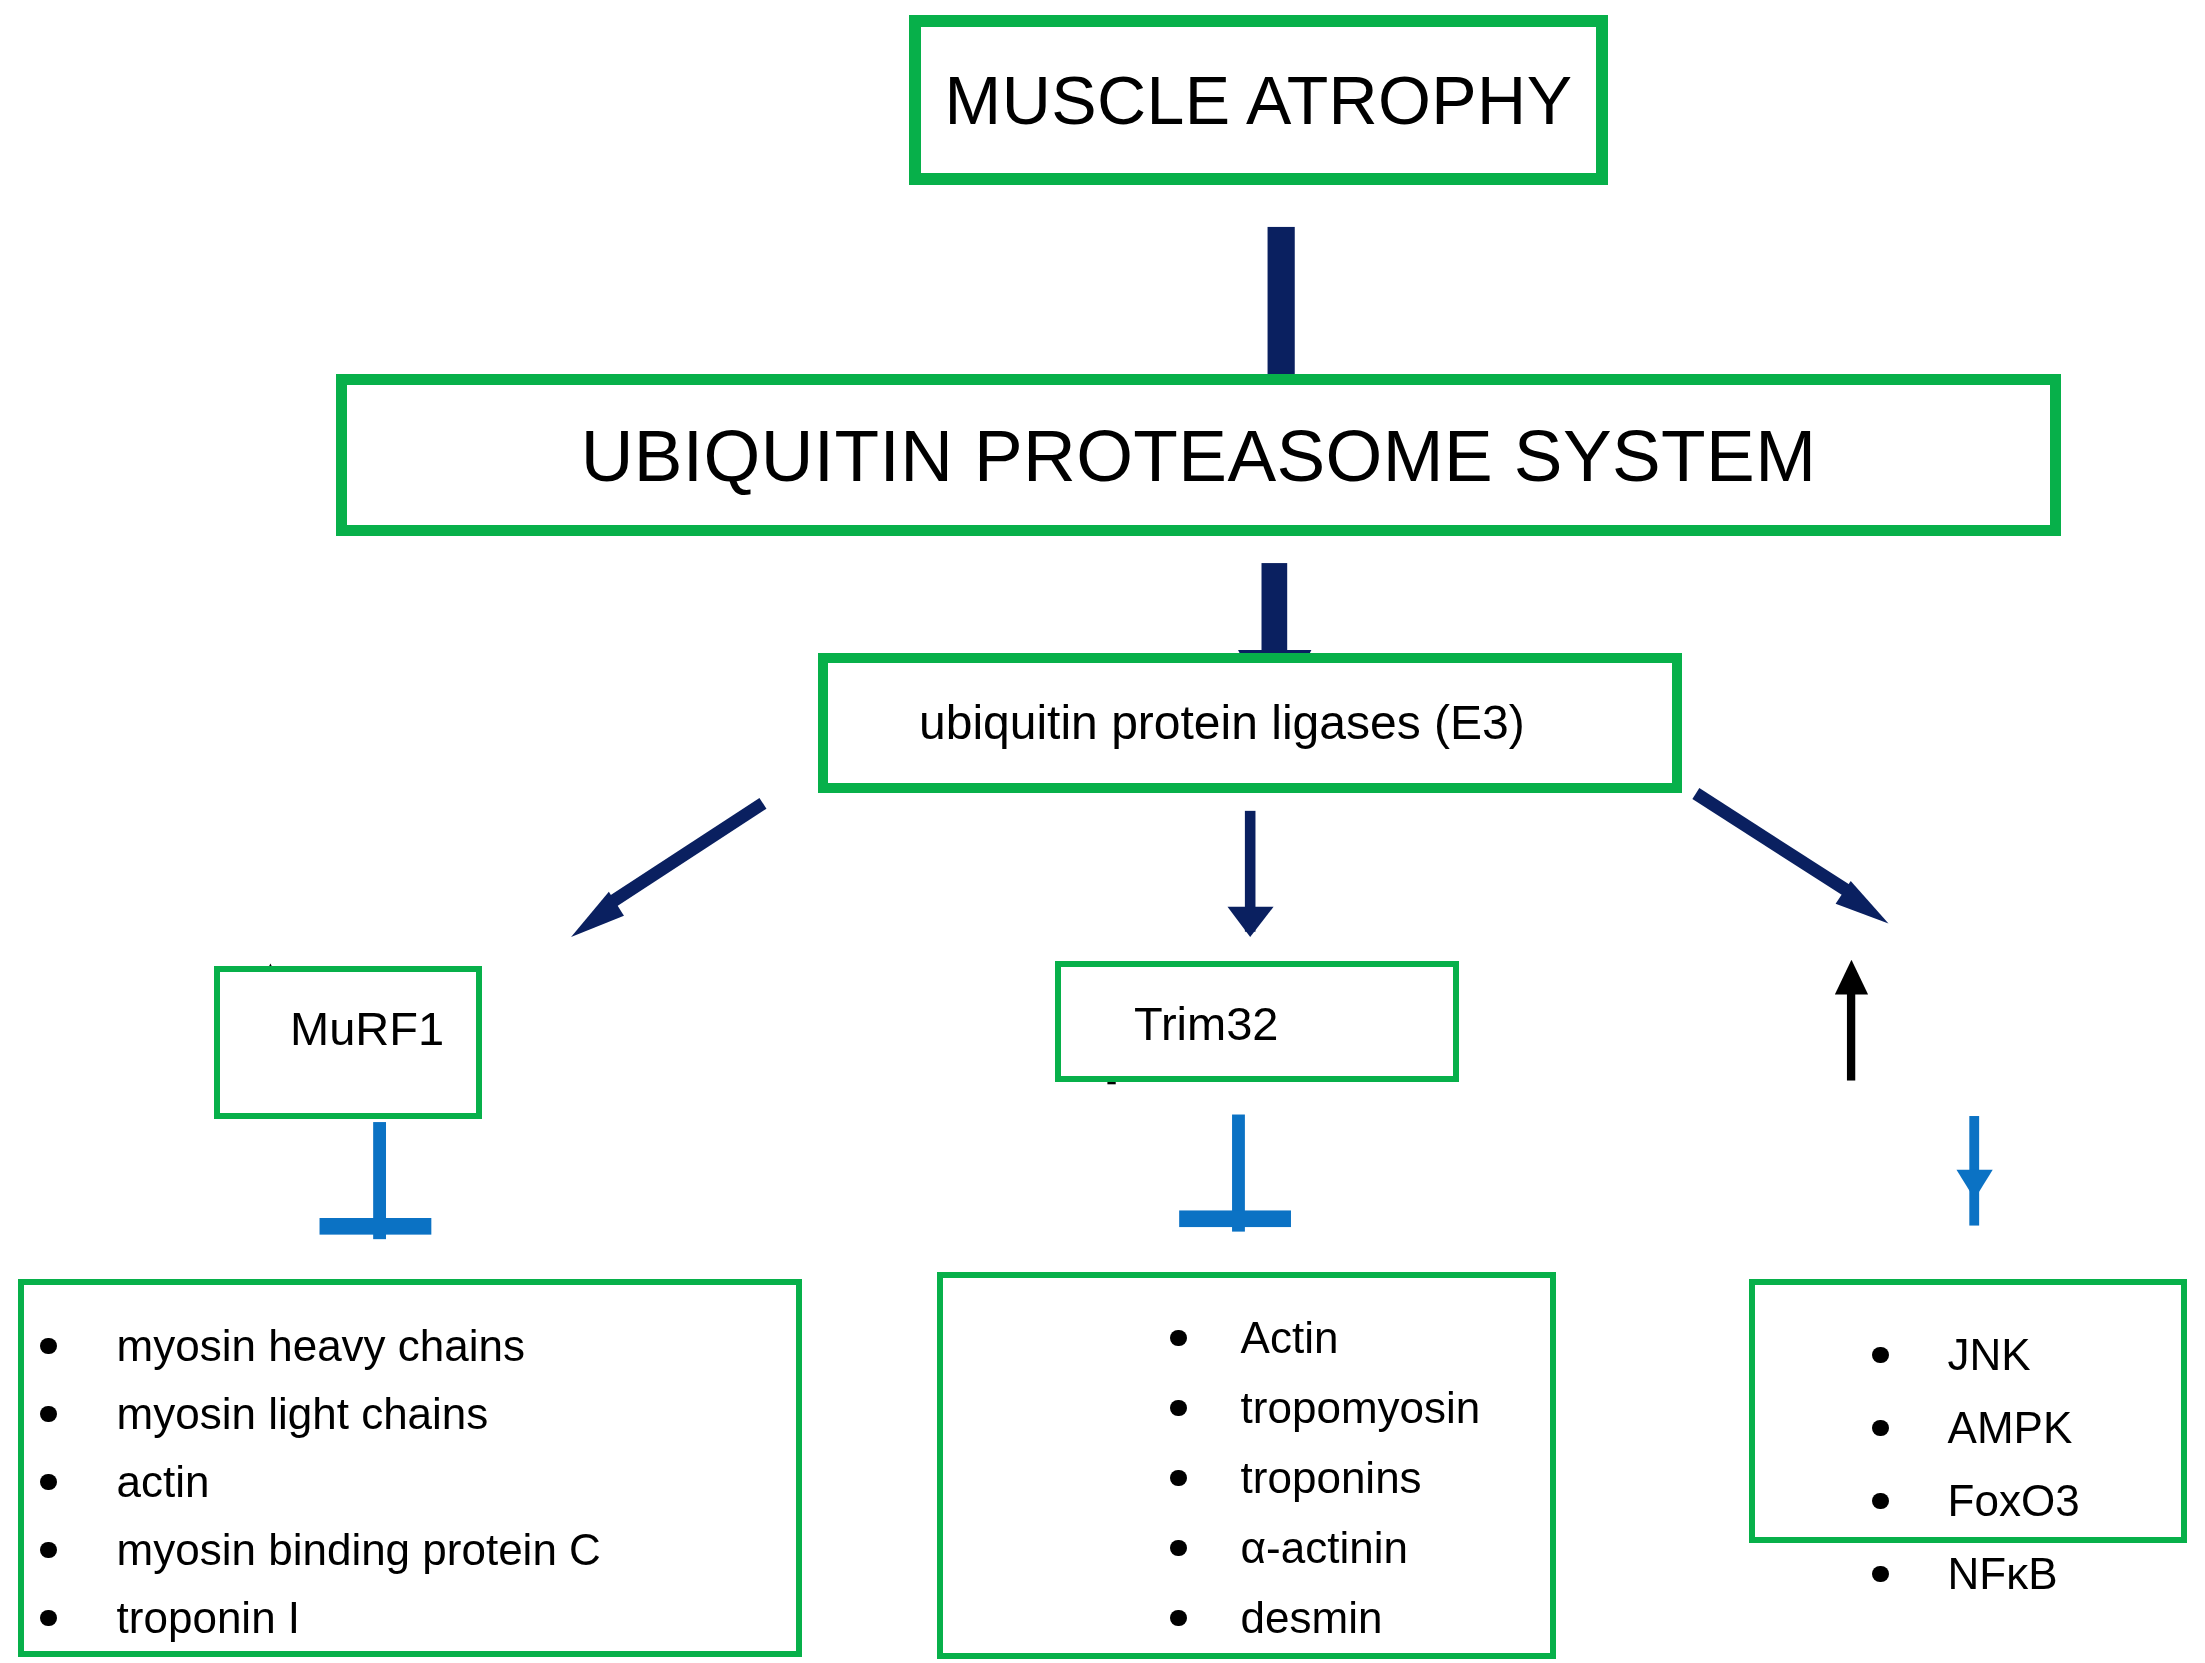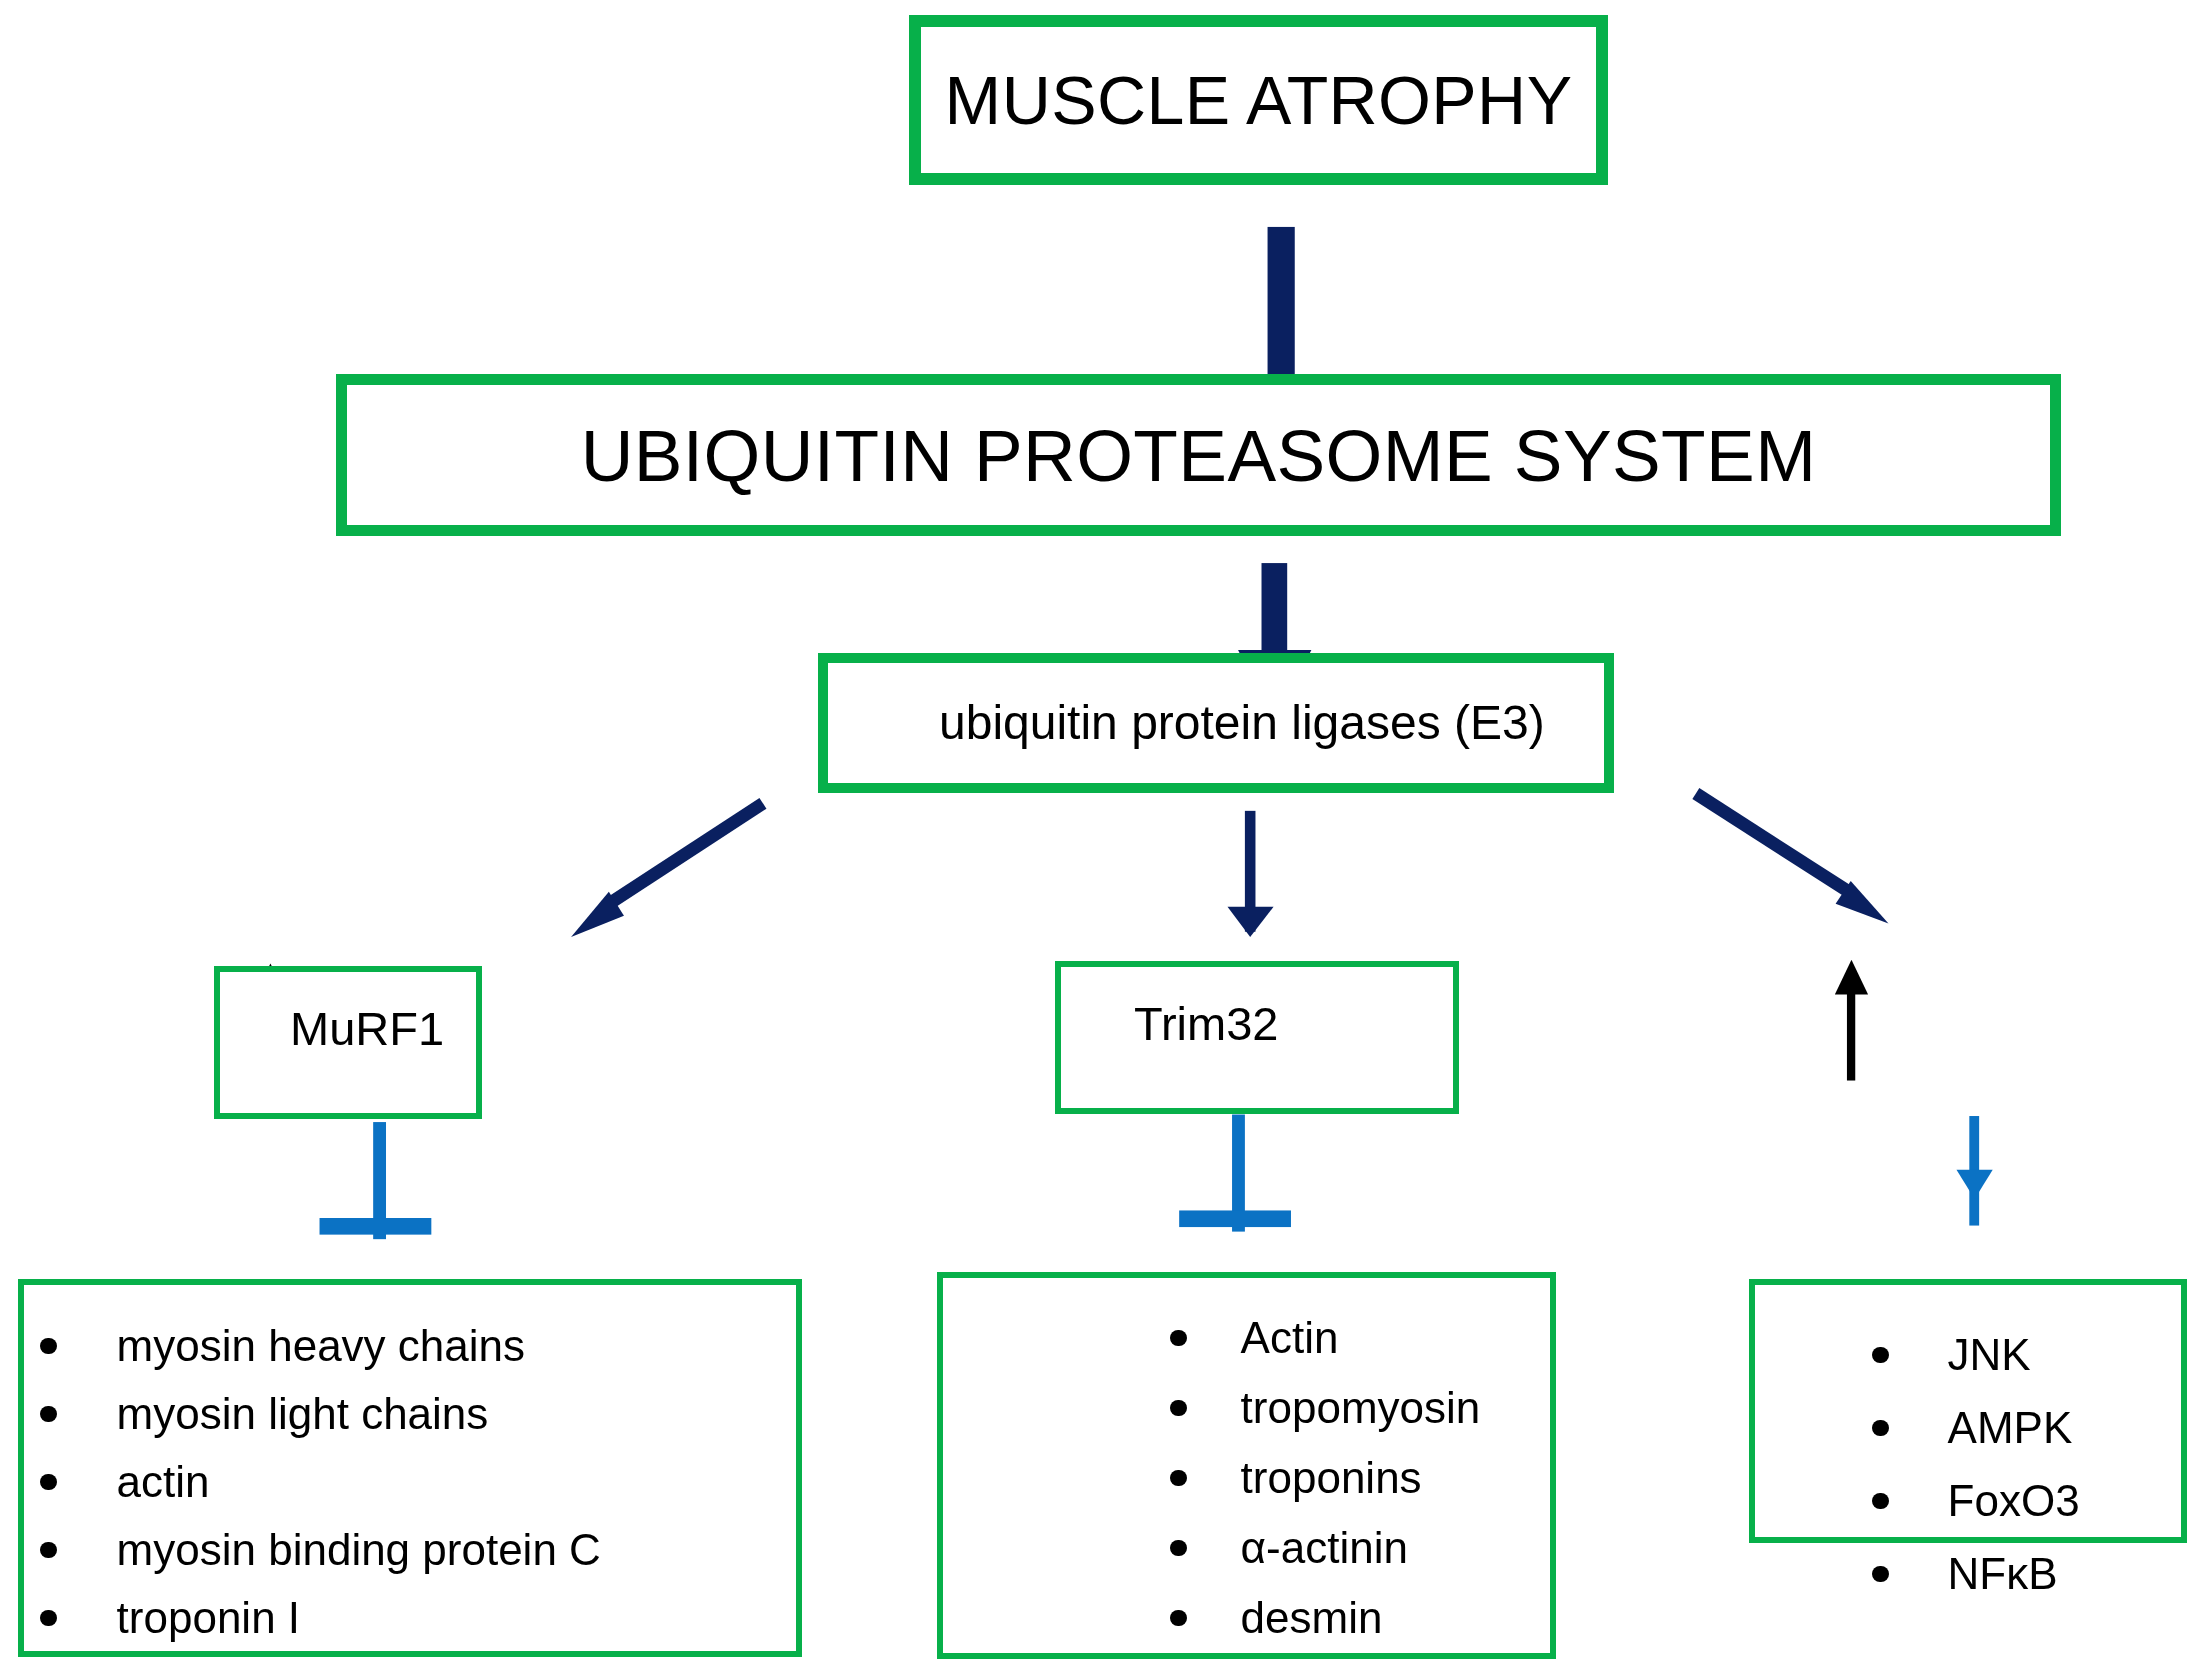"ubiquitin protein ligases (E3)" div.node { padding-left: 20px -> none; width: 796px -> 864px }
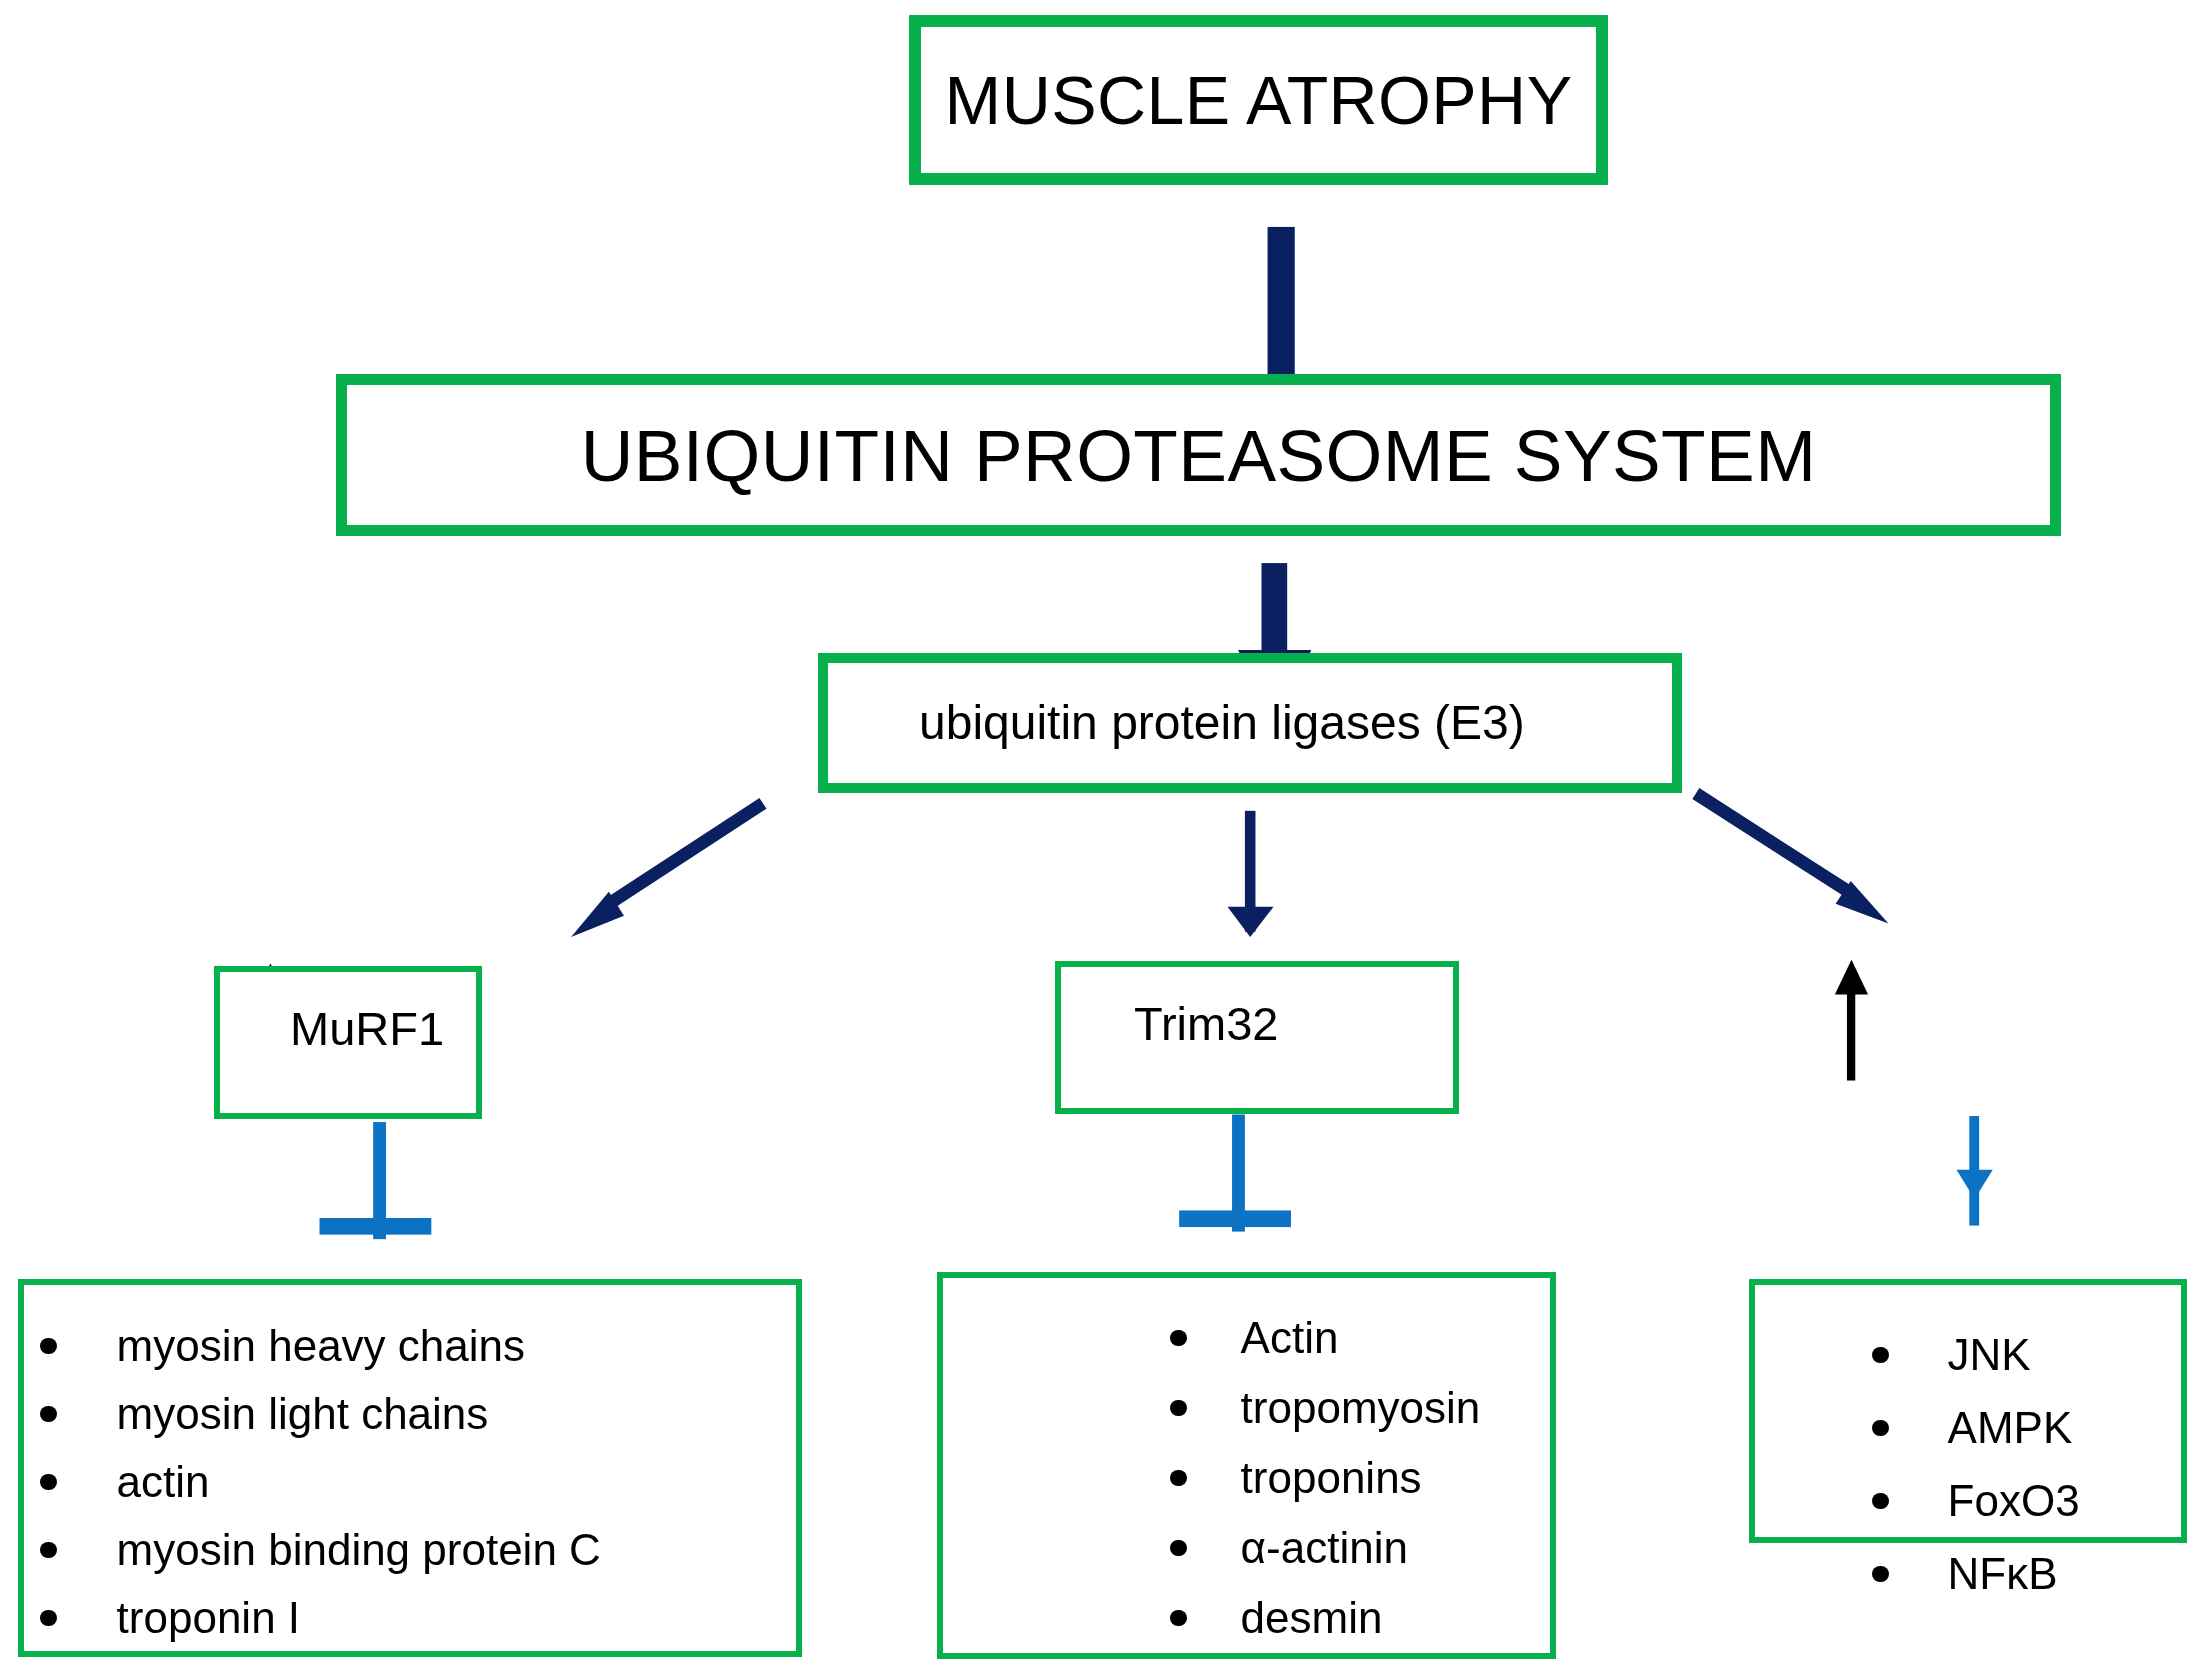"Trim32" div.node { height: 153px -> 121px }
